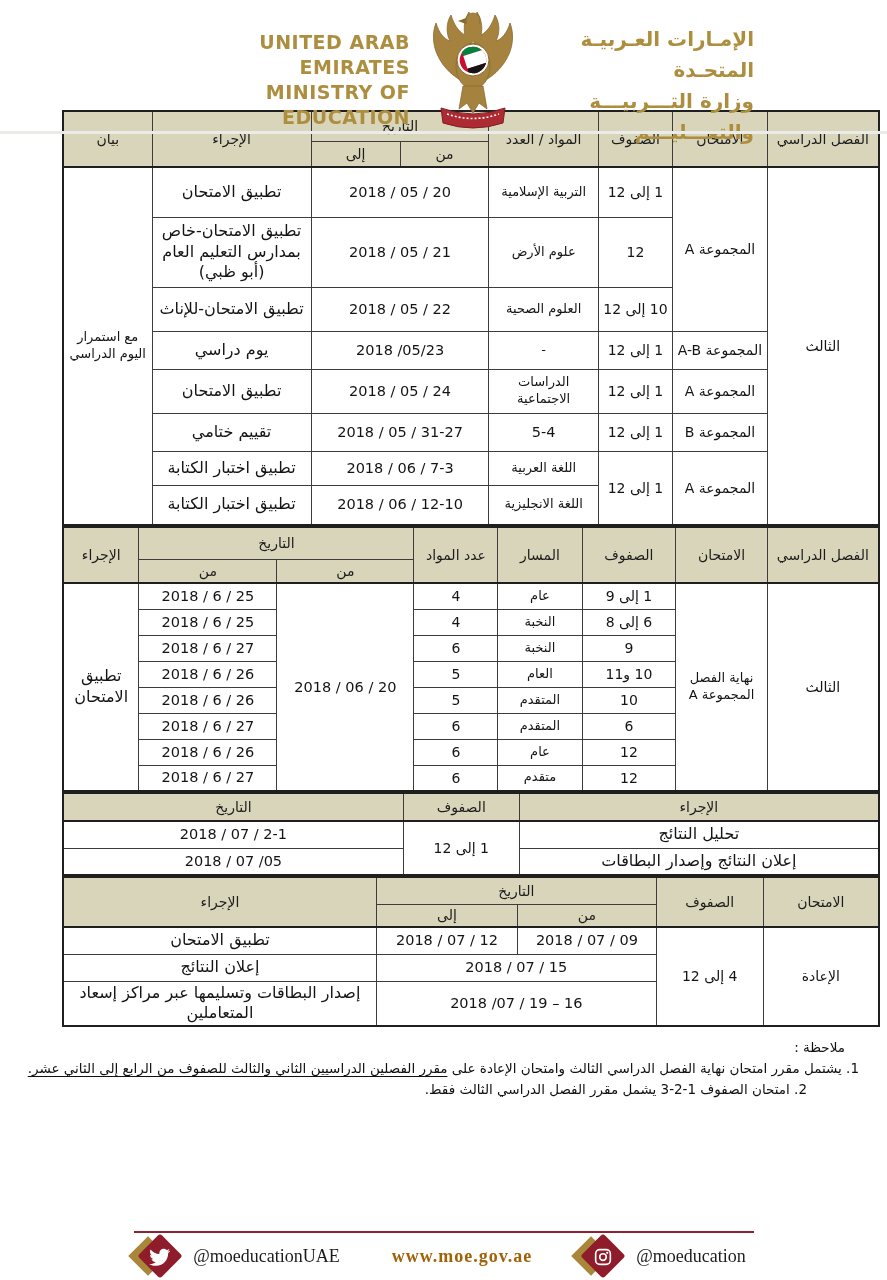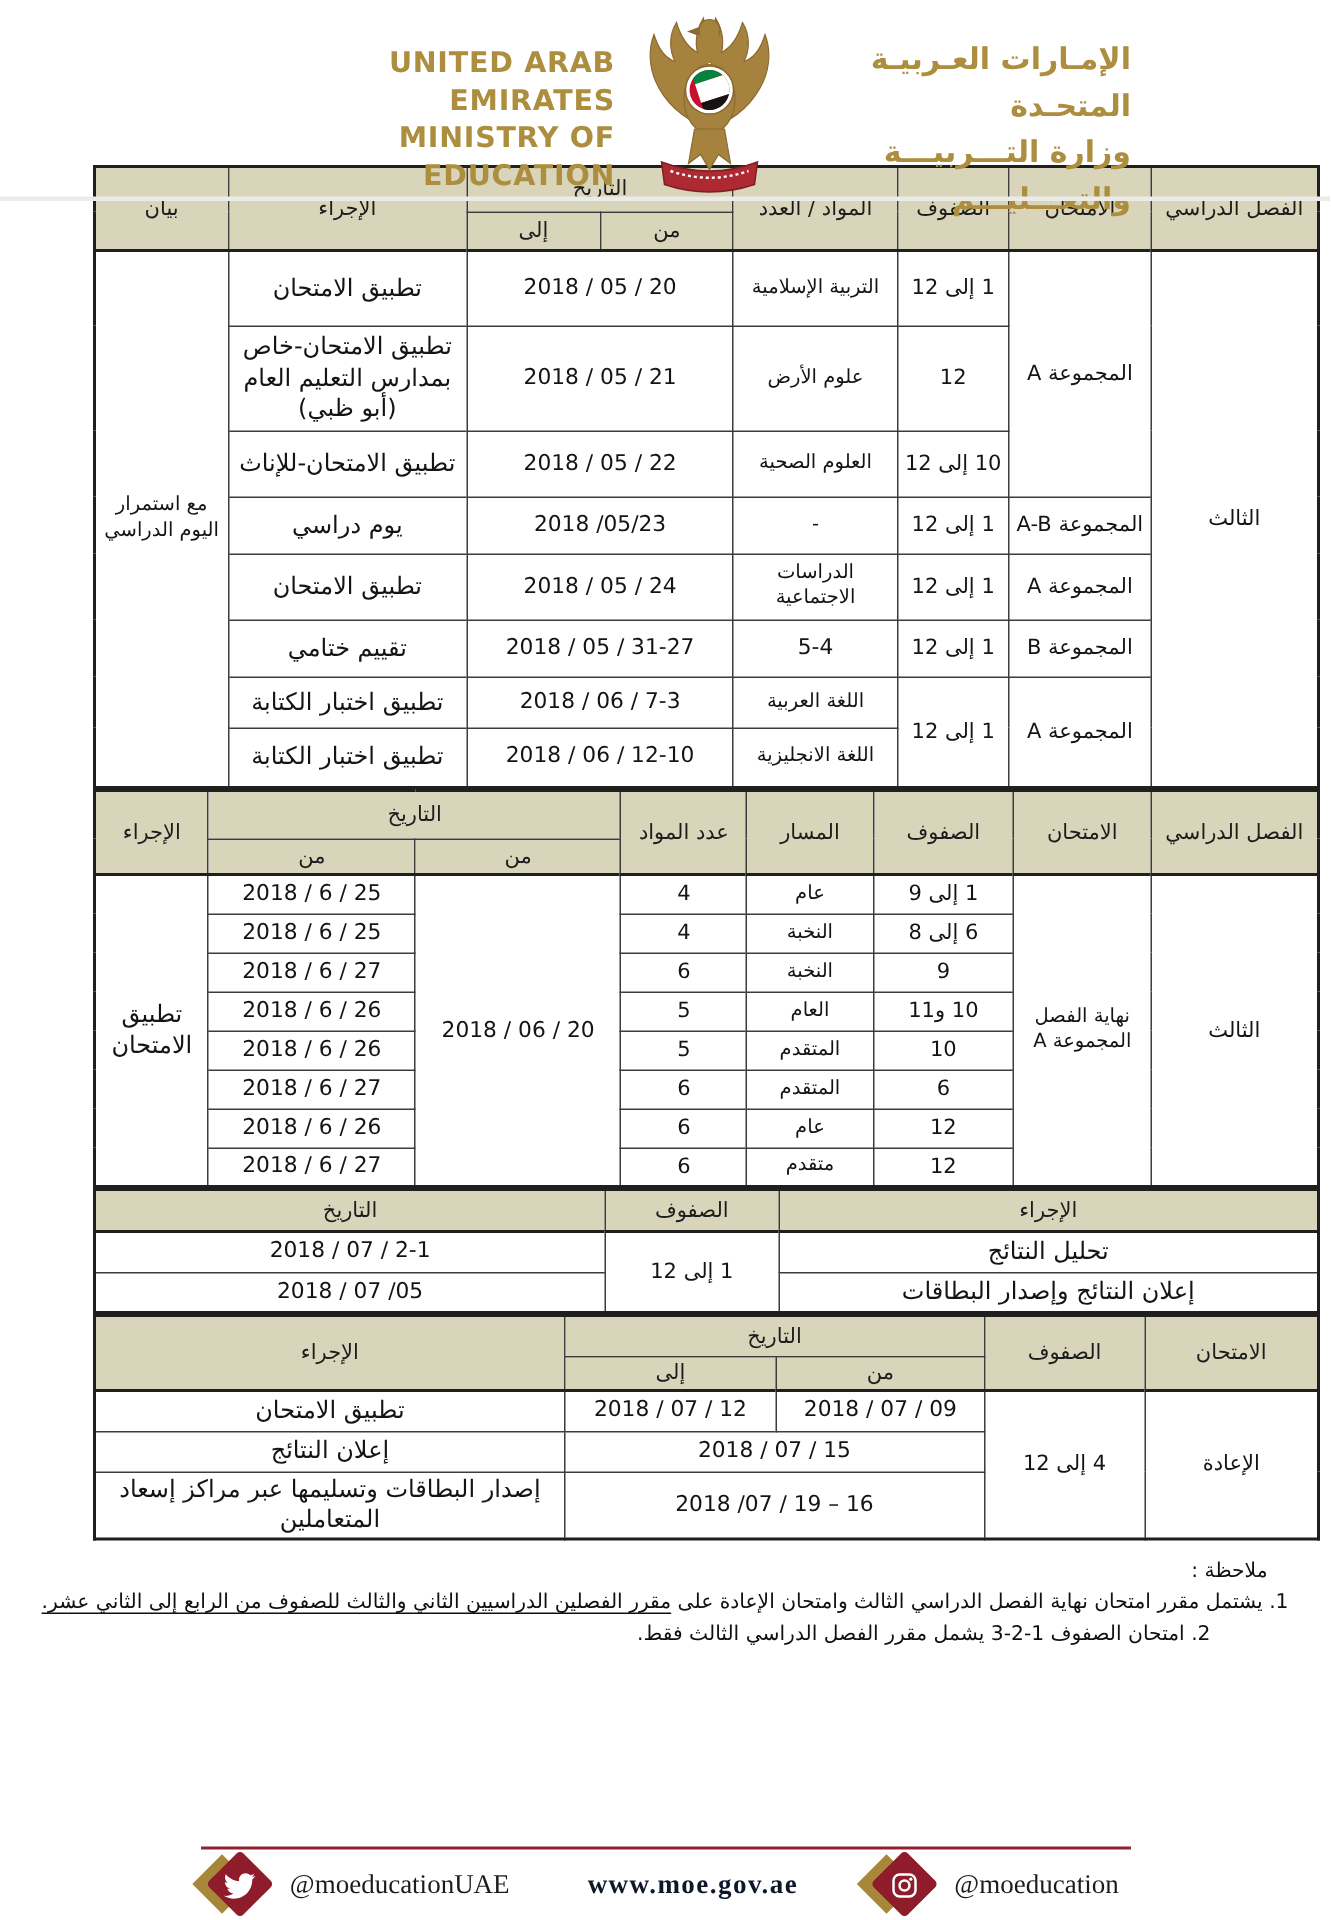"www.moe.gov.ae" .site { color: #0f172a -> #a16207 }
